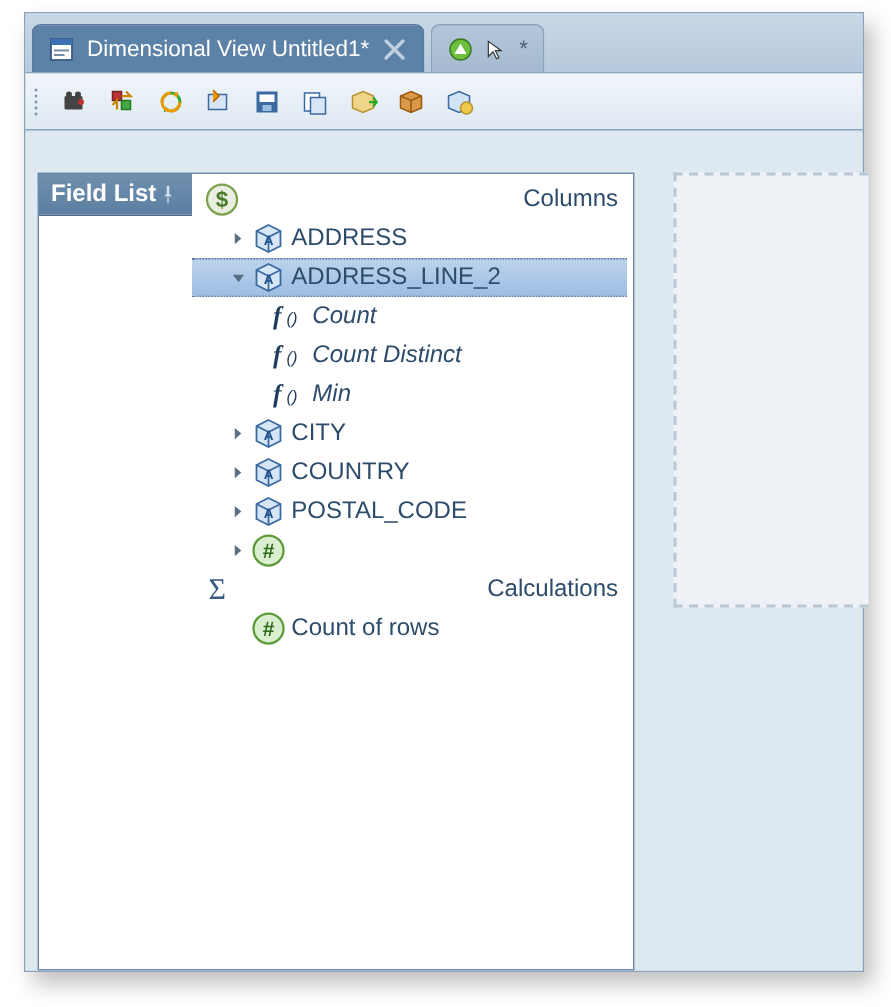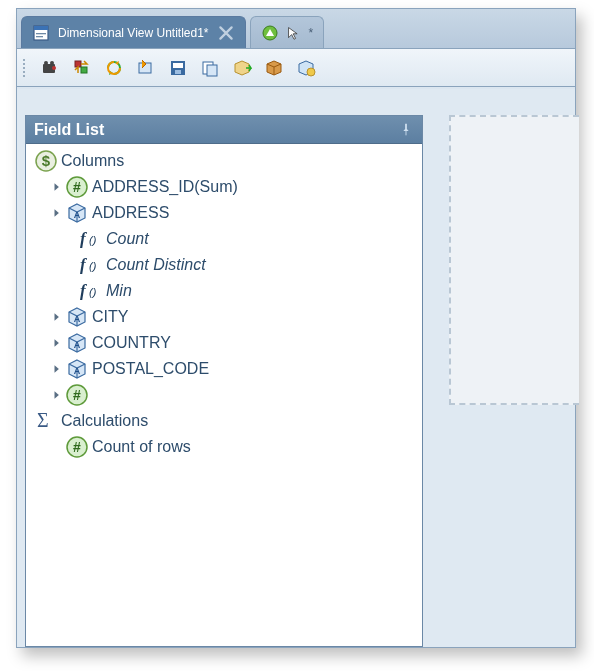"Dimensional View Untitled1*" .tab { font-size: 12px -> 15px }
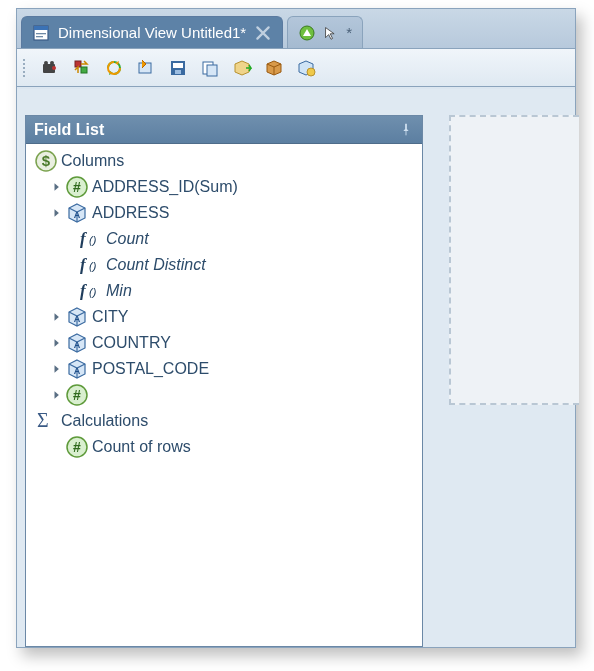"Field List" .panel { flex-direction: column -> none }
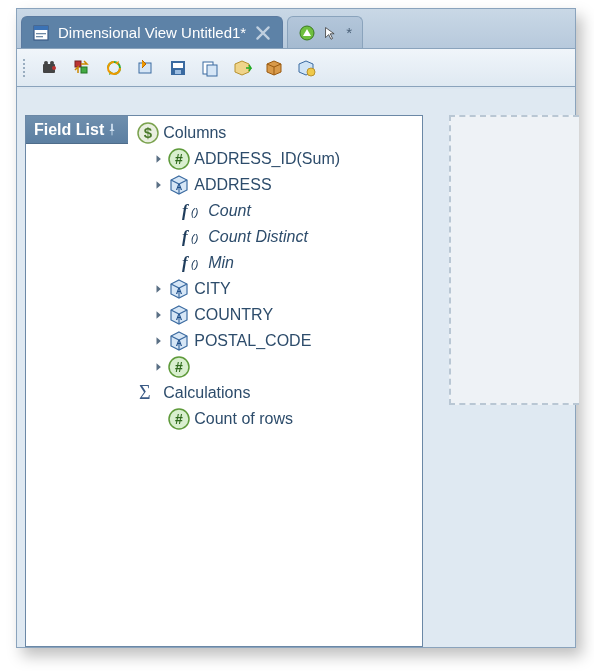"Columns" .i0 { justify-content: none -> space-between }
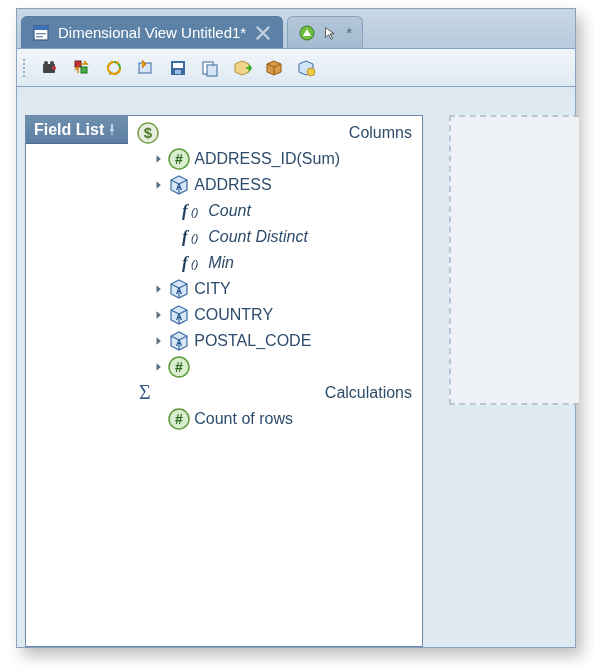"ADDRESS_ID(Sum)" div.row { html: <div> <span> <svg> <use></use> </svg> </span> <span> <svg> <use></use> </svg> </span> <span>ADDRESS_ID(Sum)</span> </div> -> none }
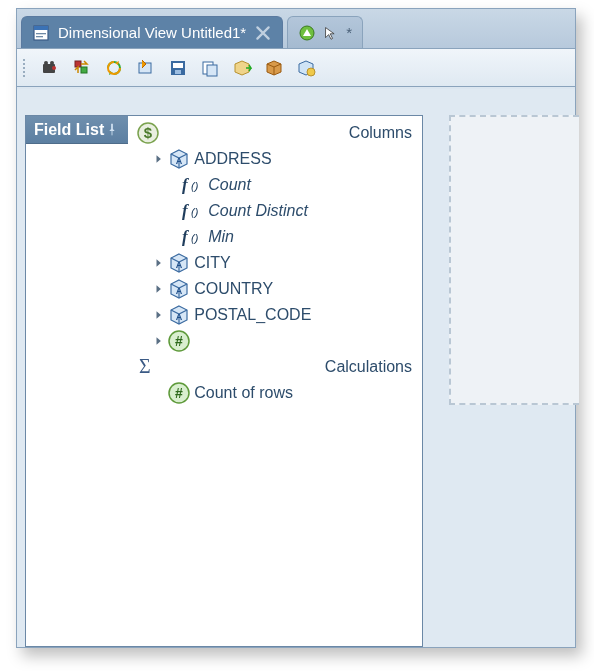"ADDRESS_LINE_2" div.row { html: none -> <div> <span> <svg> <use></use> </svg> </span> <span> <svg> <use></use> </svg> </span> <span>ADDRESS_LINE_2</span> </div> }
